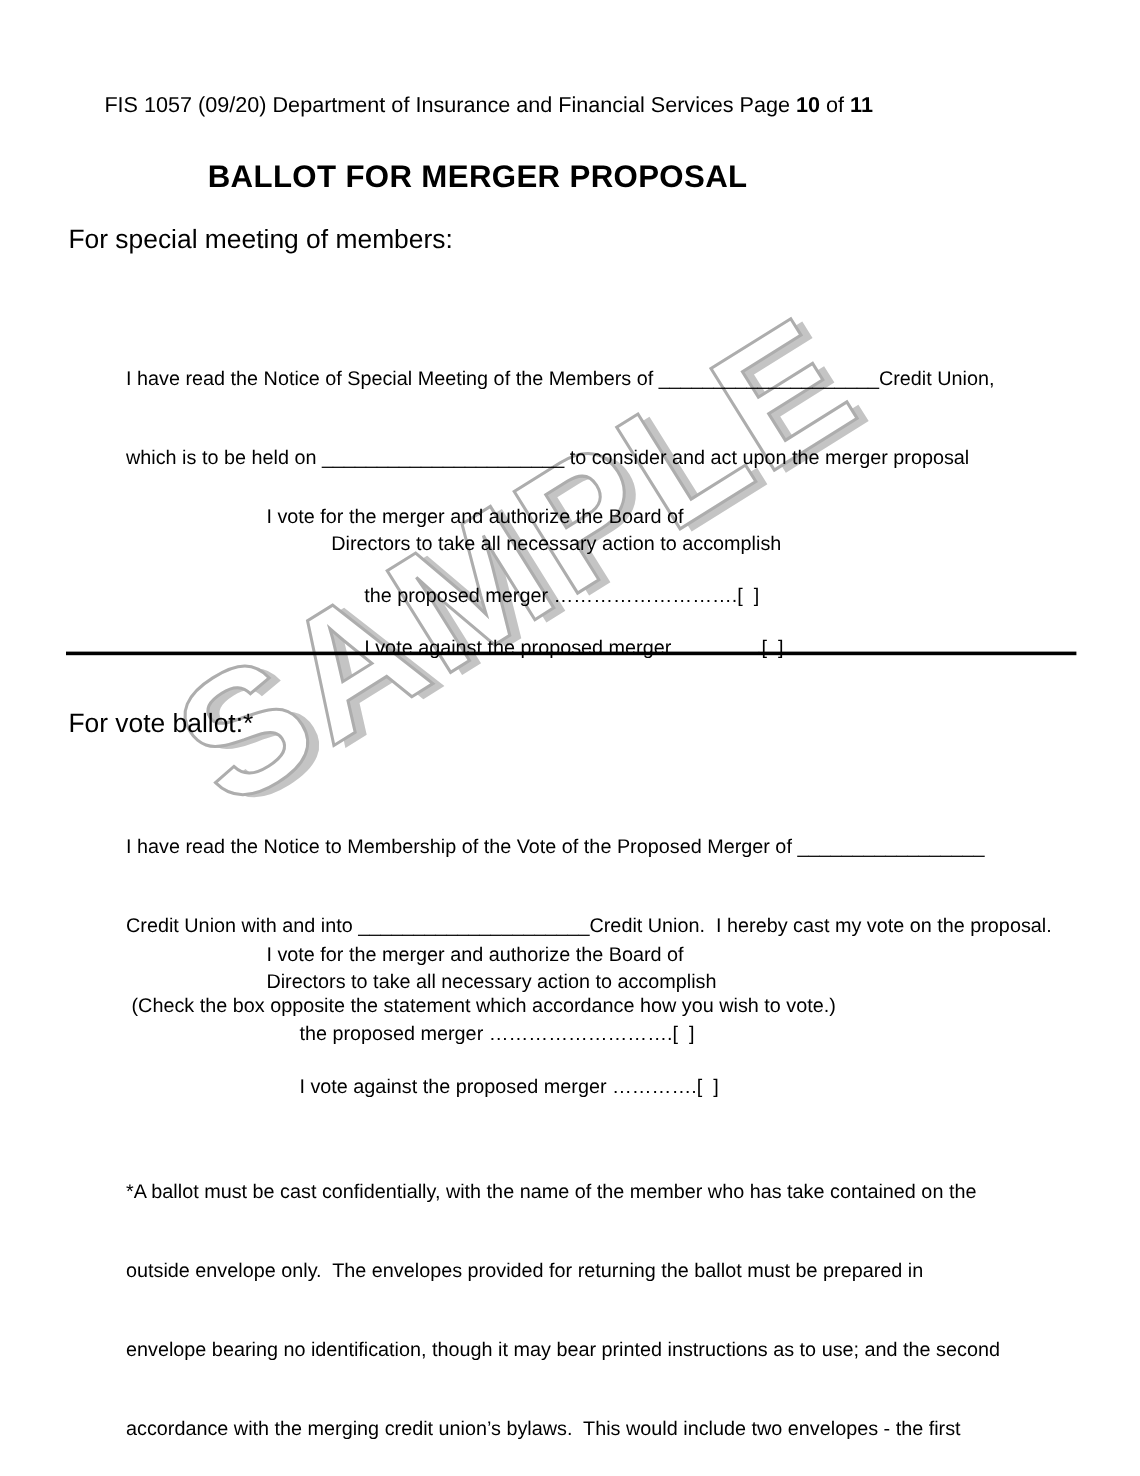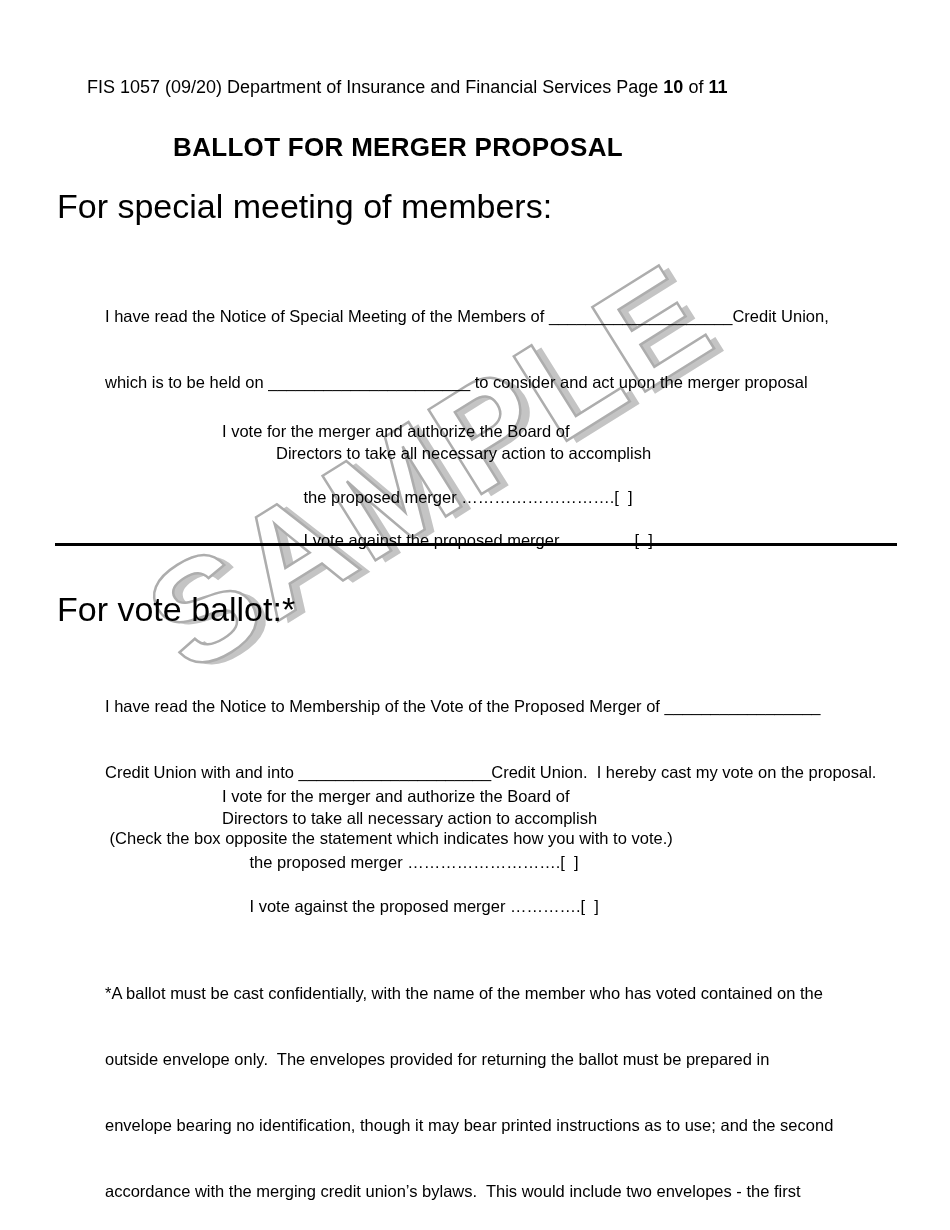"For special meeting of members:" .section-heading { font-size: 34px -> 22px }
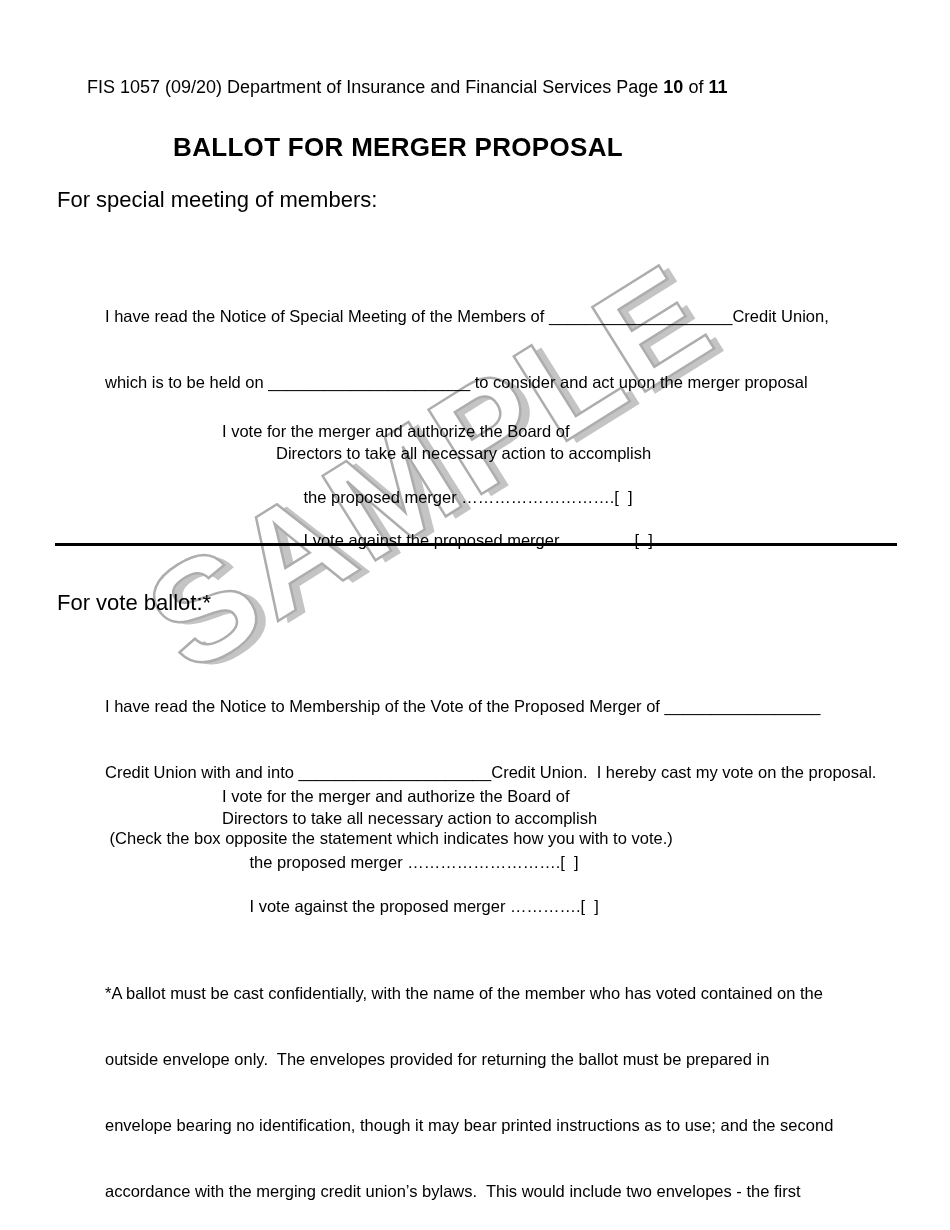"(Check the box opposite the" div.line { text: indicates how you with -> accordance how you wish }
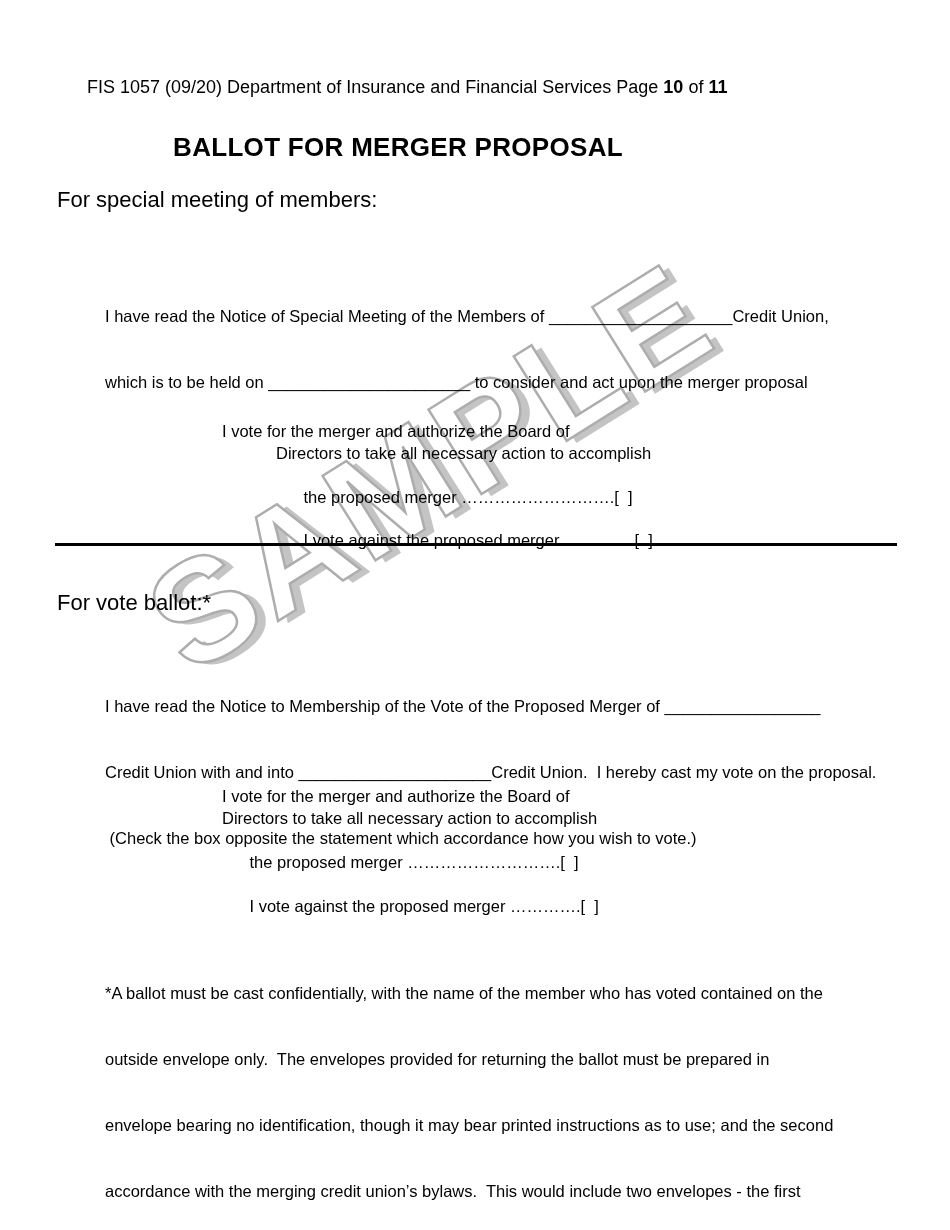"*A ballot must be cast" div.line { text: voted -> take }
